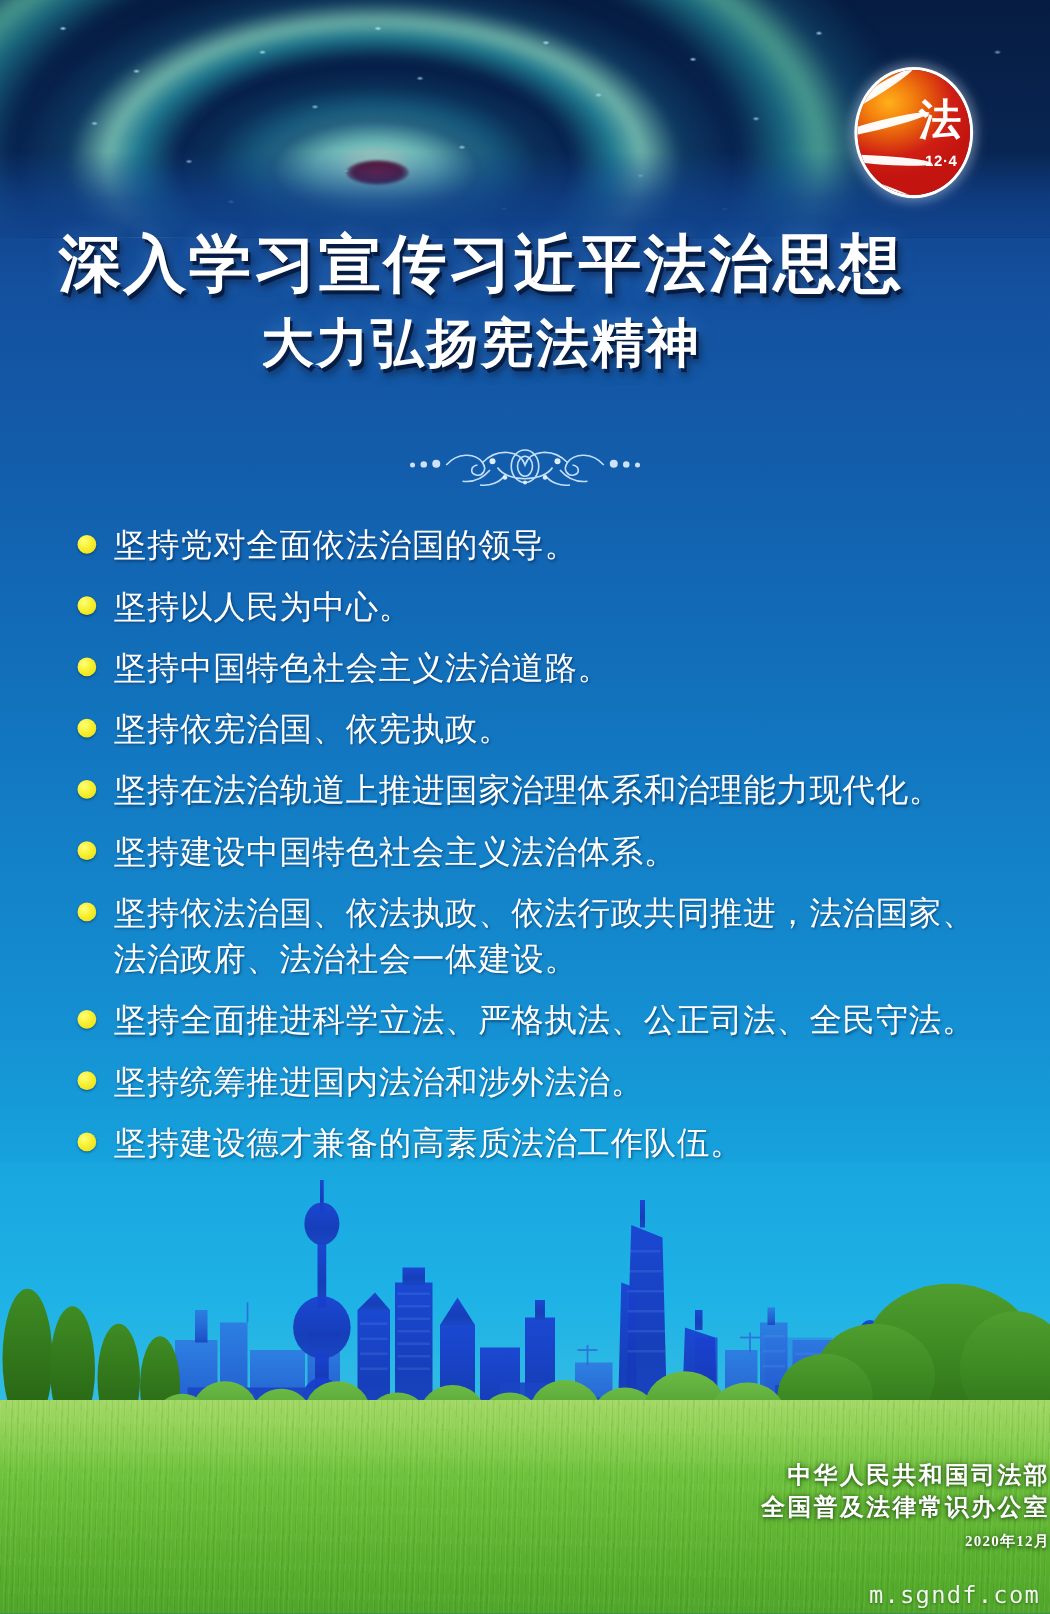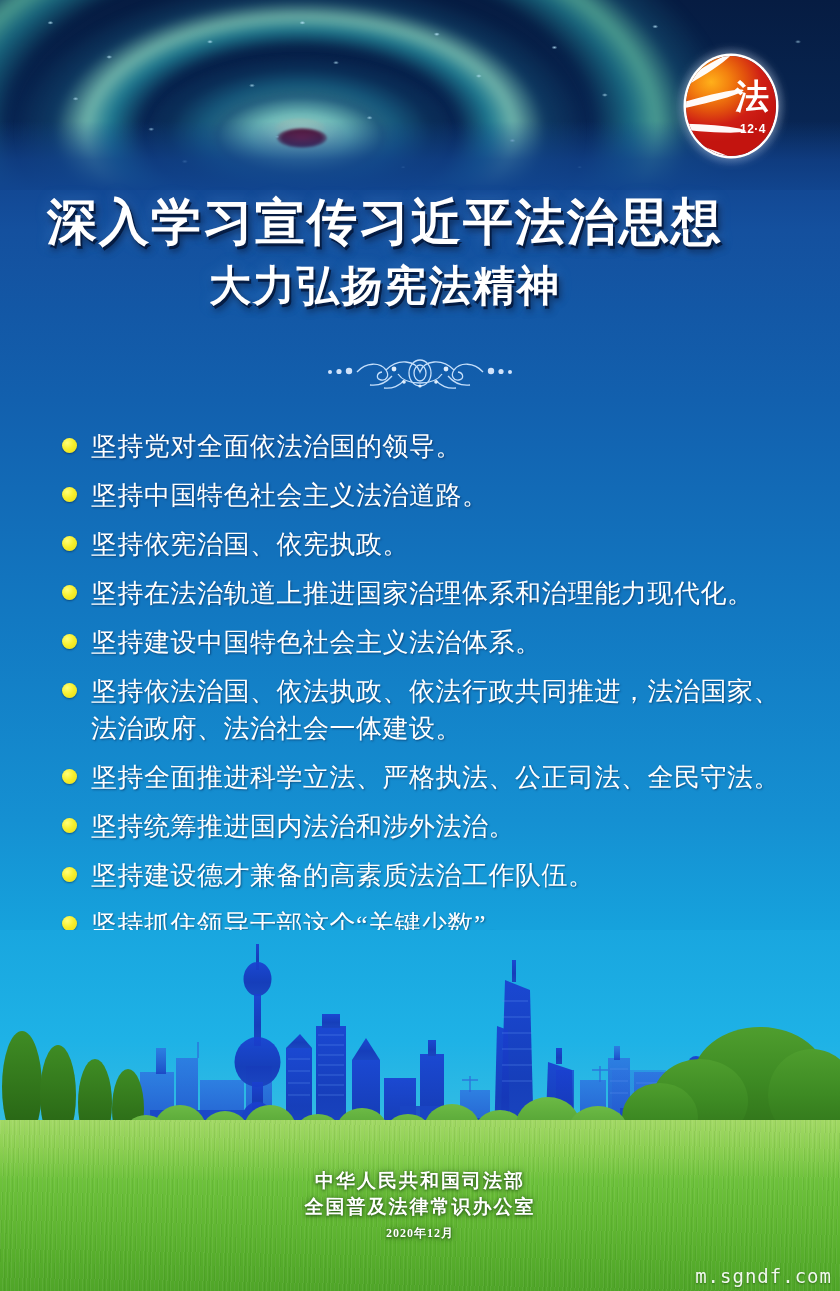"深入学习宣传习近平法治思想" .title-block { top: 190px -> 179px }
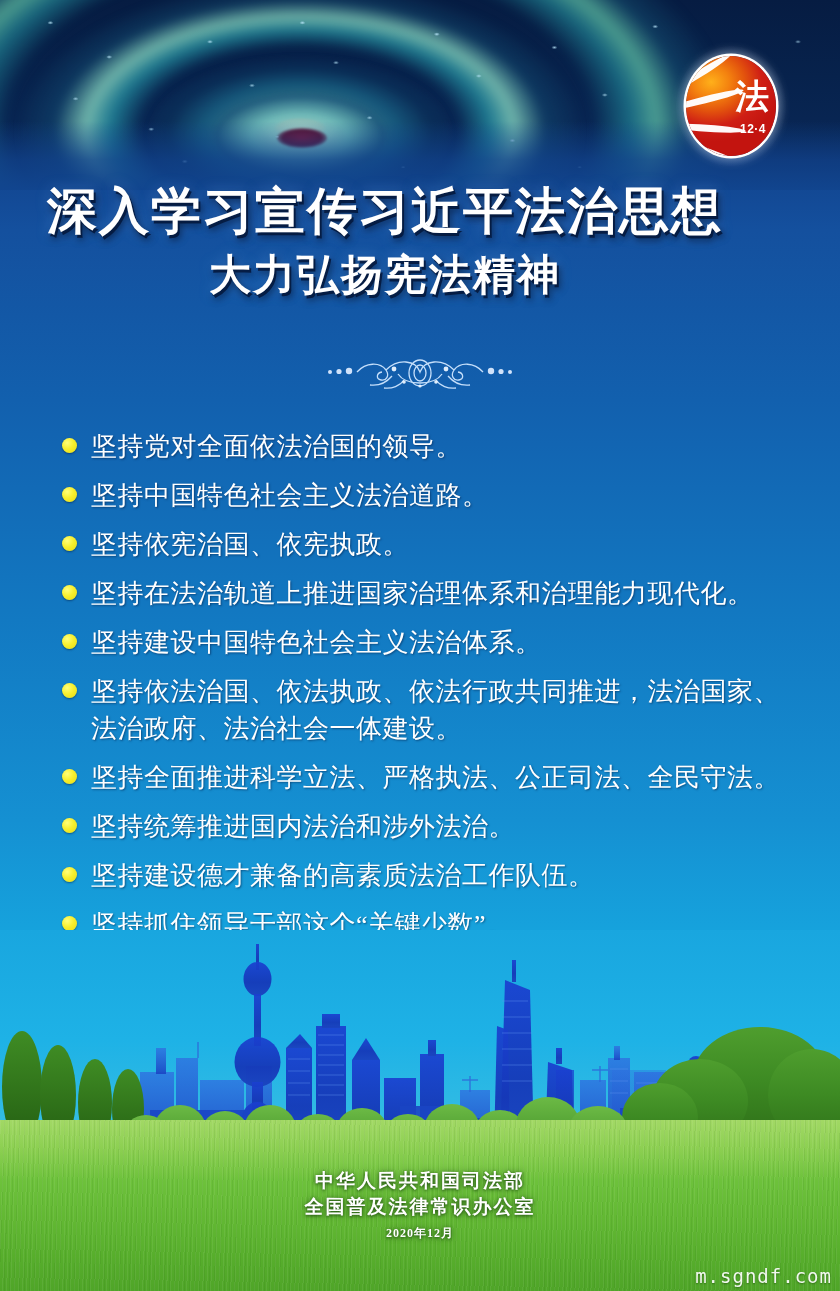"坚持党对全面依法治国的领导。" .list { top: 428px -> 418px }
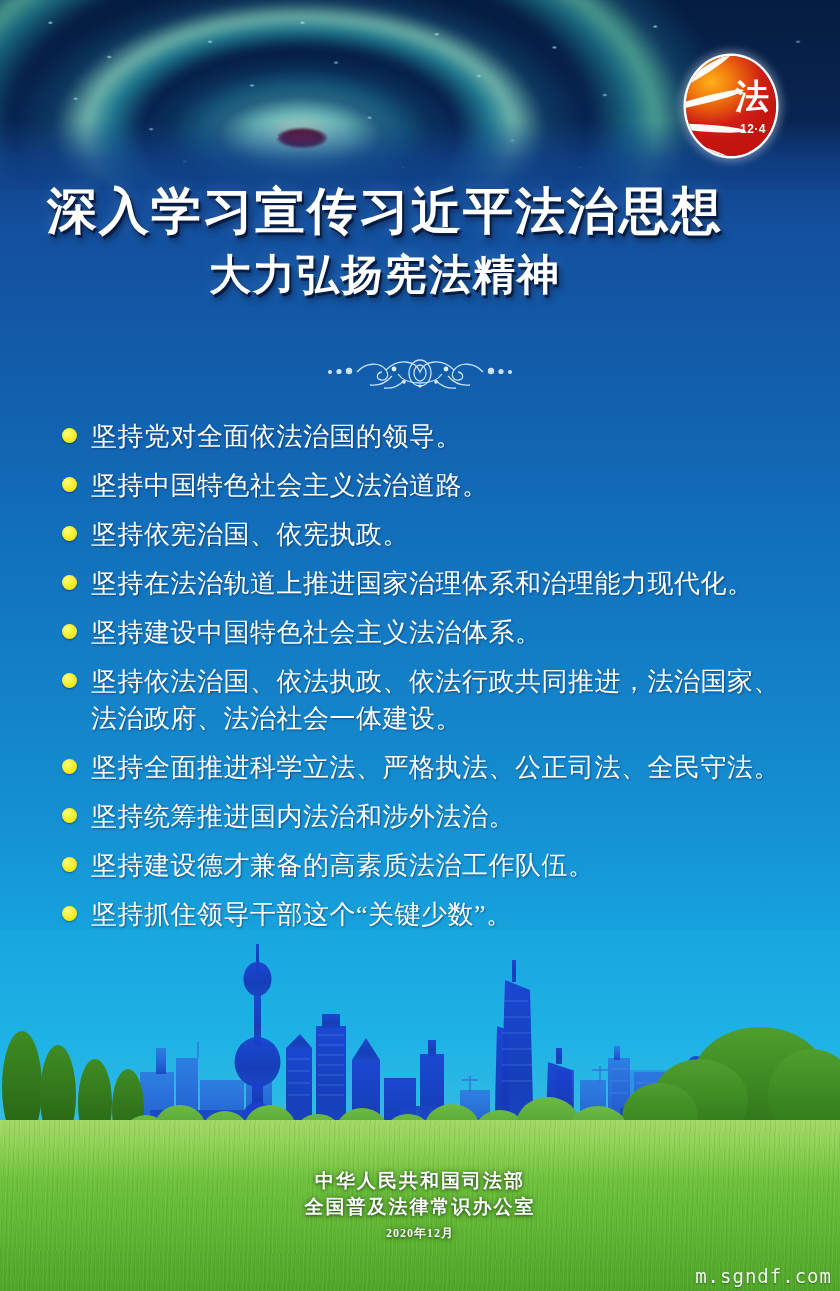"坚持以人民为中心。" div.item { html: none -> <div> <span></span> <span>坚持以人民为中心。</span> </div> }
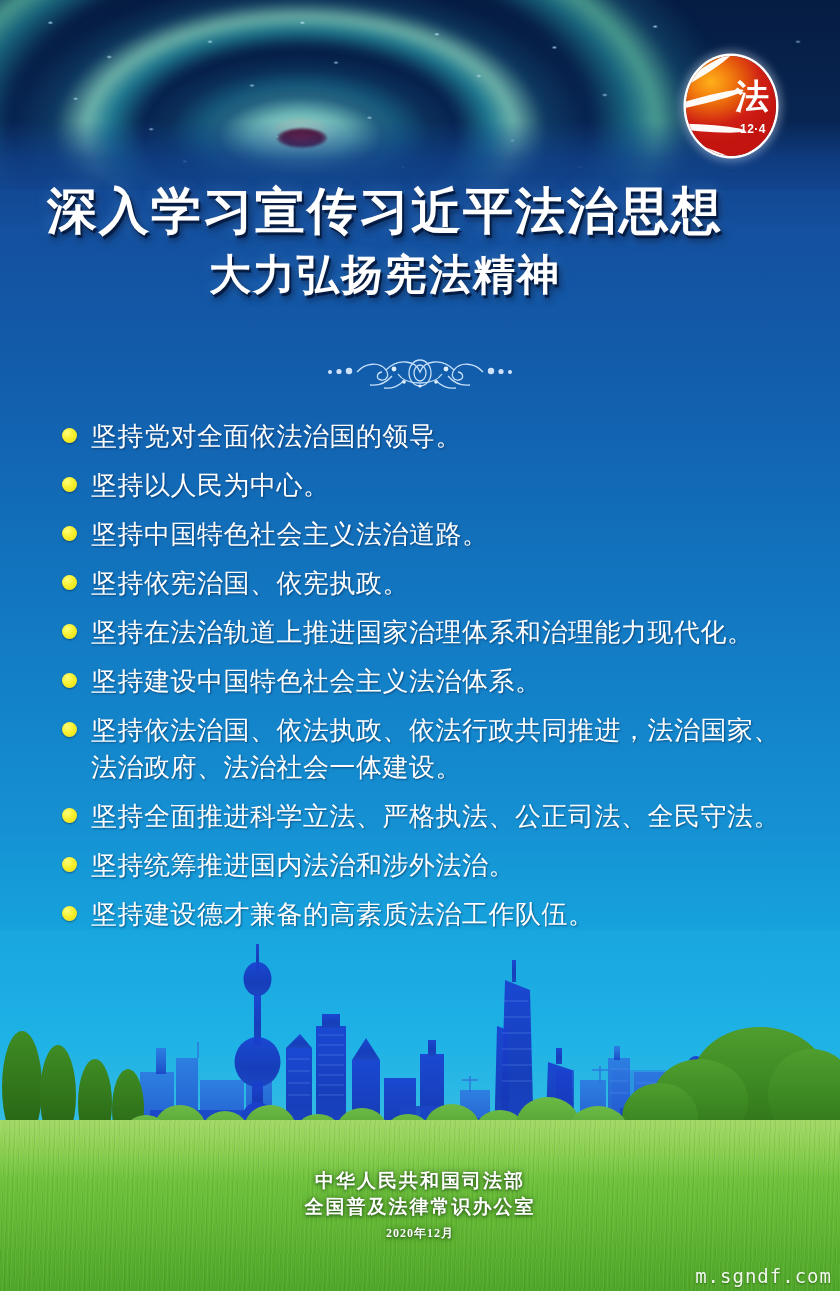"中华人民共和国司法部" .footer { text-align: center -> right }
